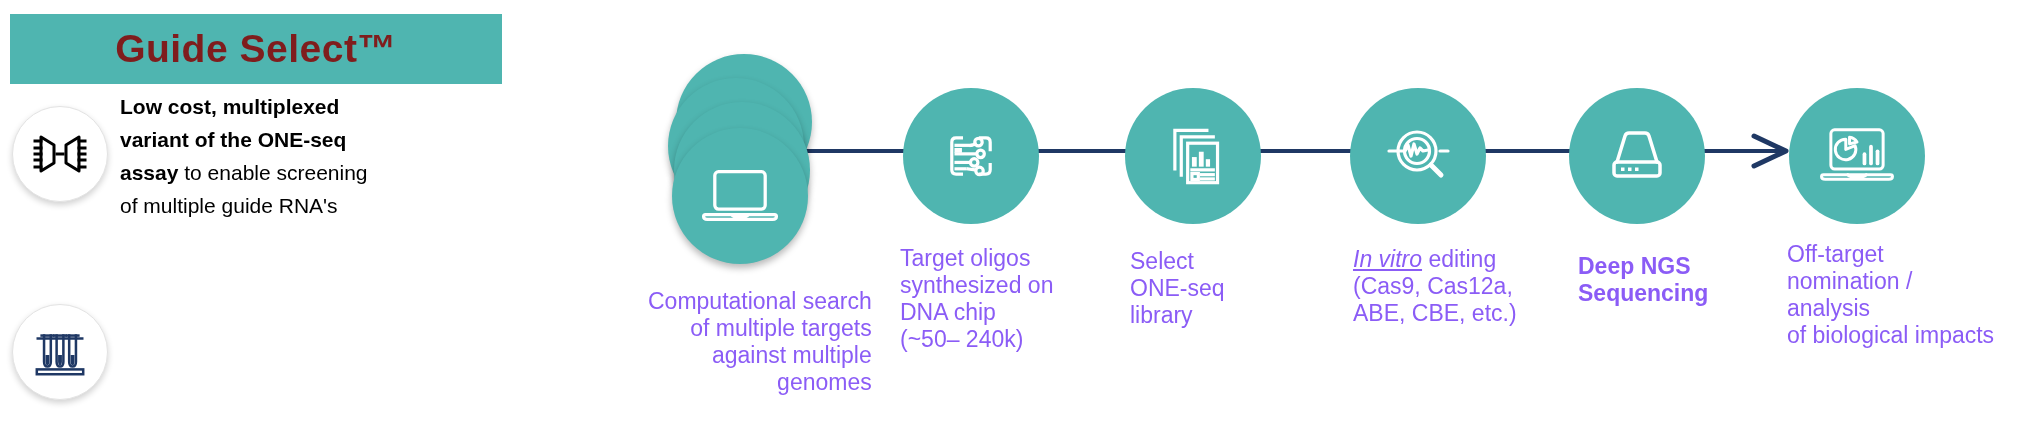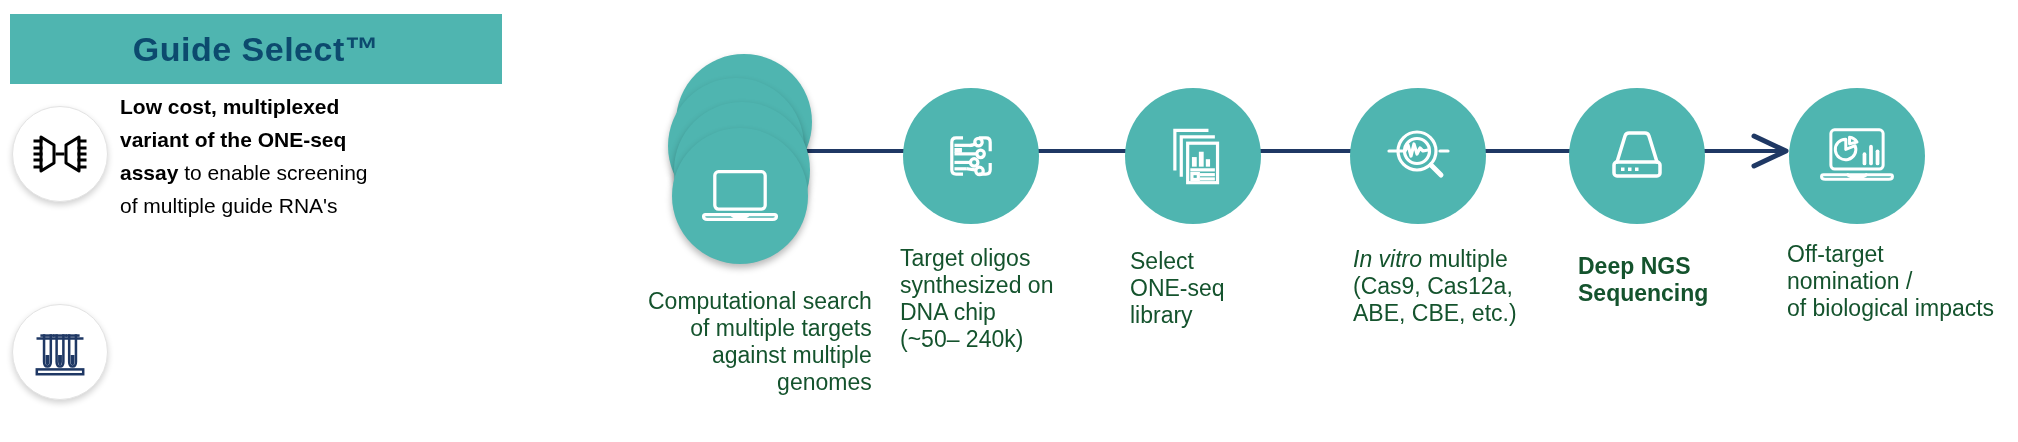"Guide Select™" .banner-title { color: #0c4a6e -> #7f1d1d; font-size: 34px -> 39px }
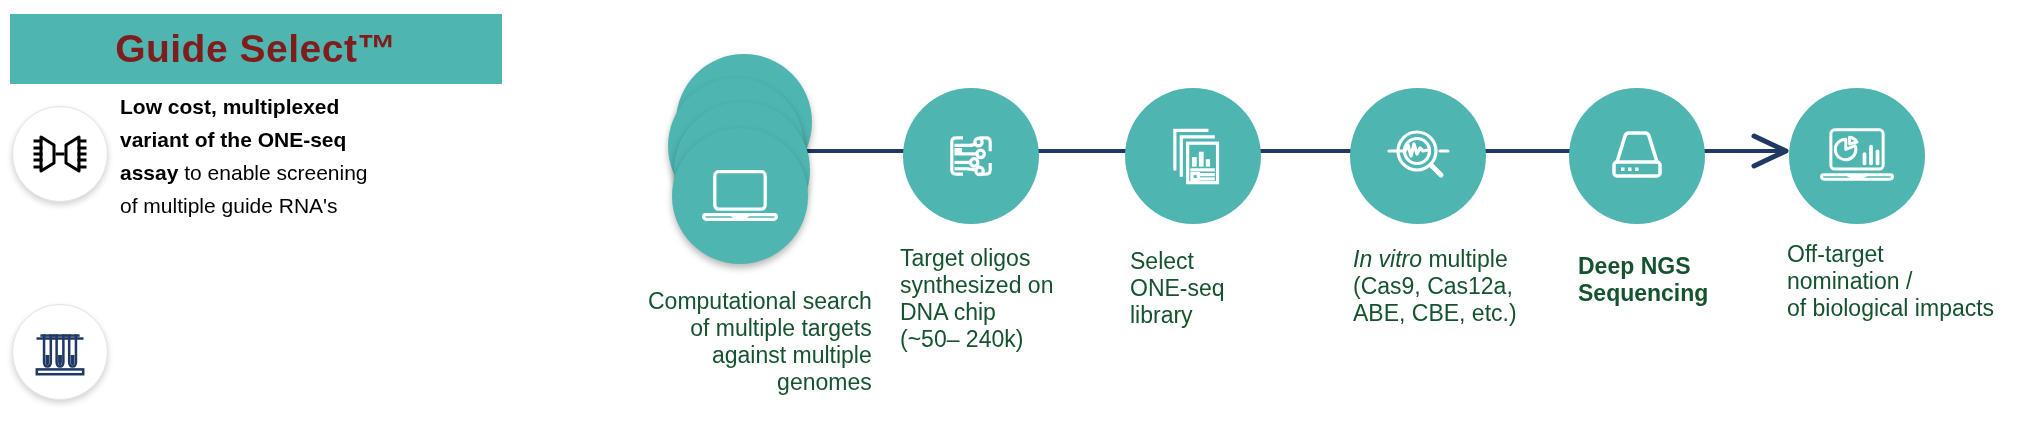"Target oligos" .caption { color: #14532d -> #8b5cf6 }
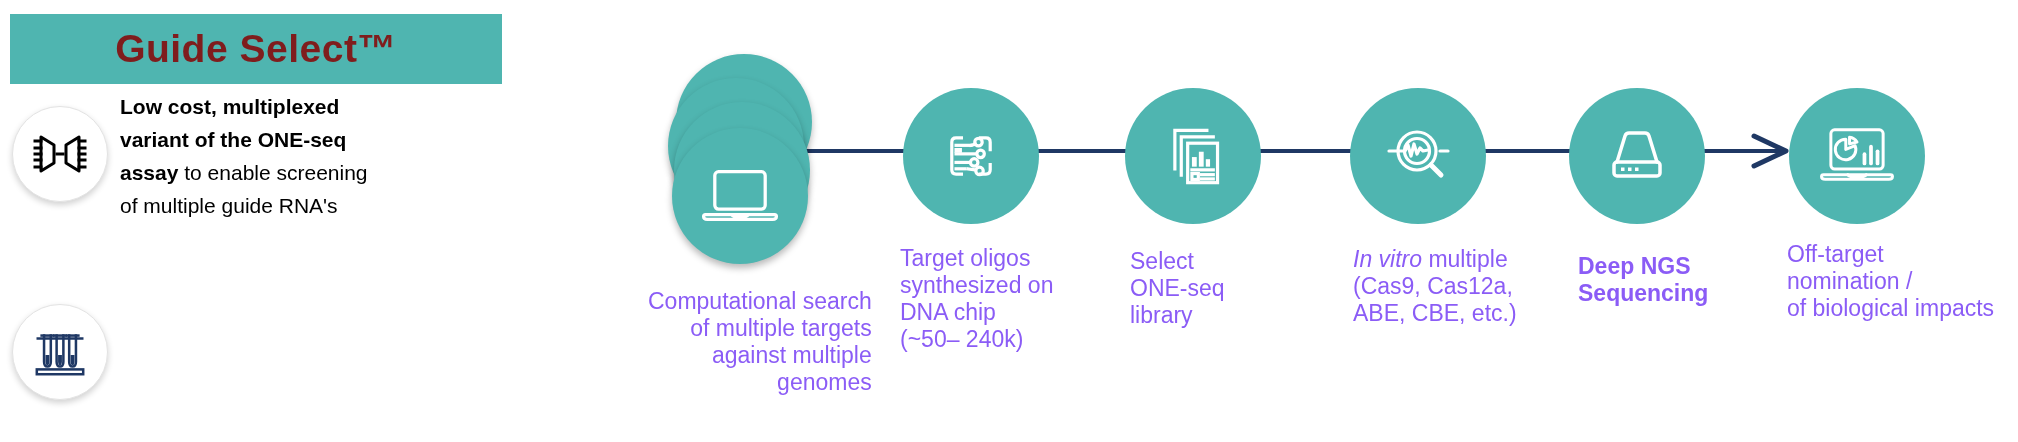"In vitro" .tline .i { text-decoration: none -> underline }
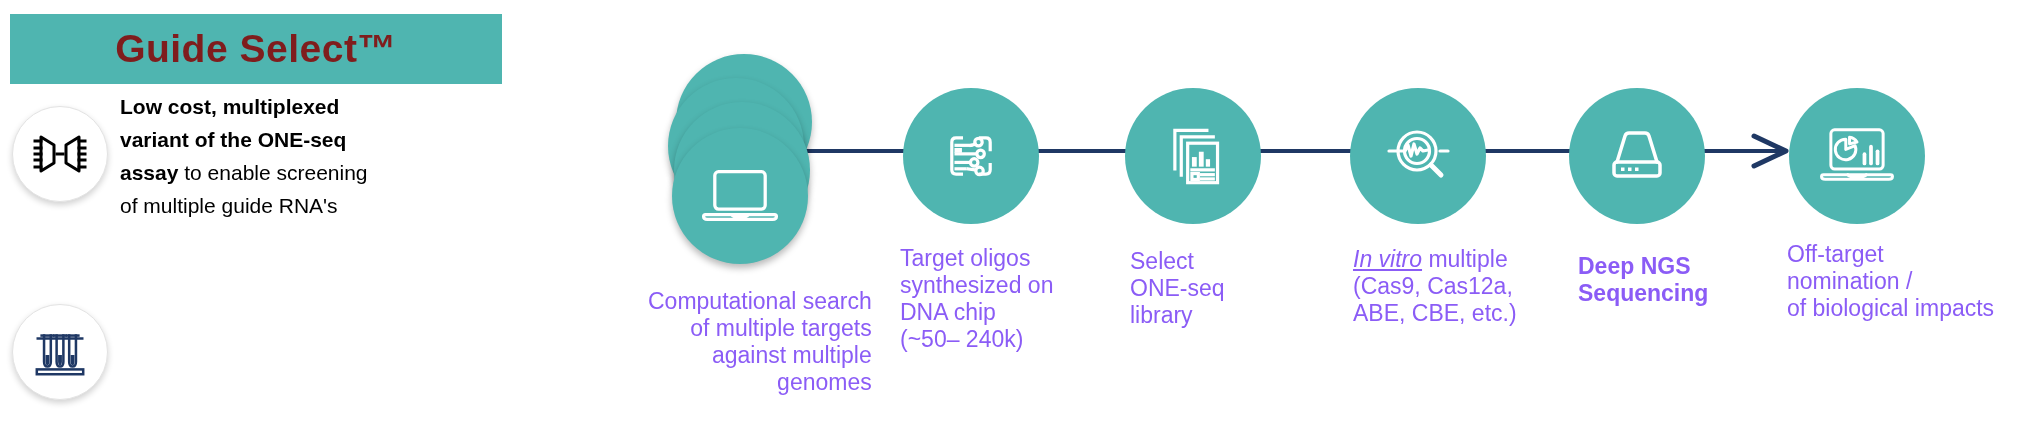"multiple" span { text: multiple -> editing }
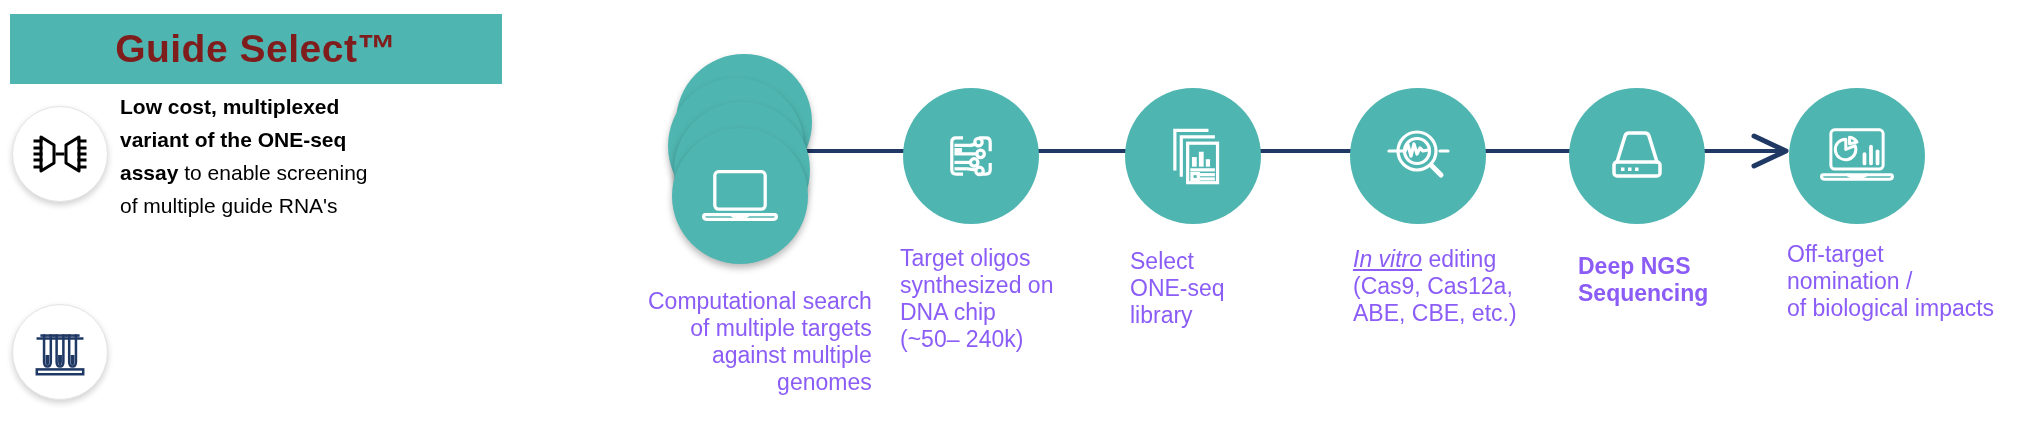"analysis" div.tline { html: none -> <div><span>analysis</span></div> }
